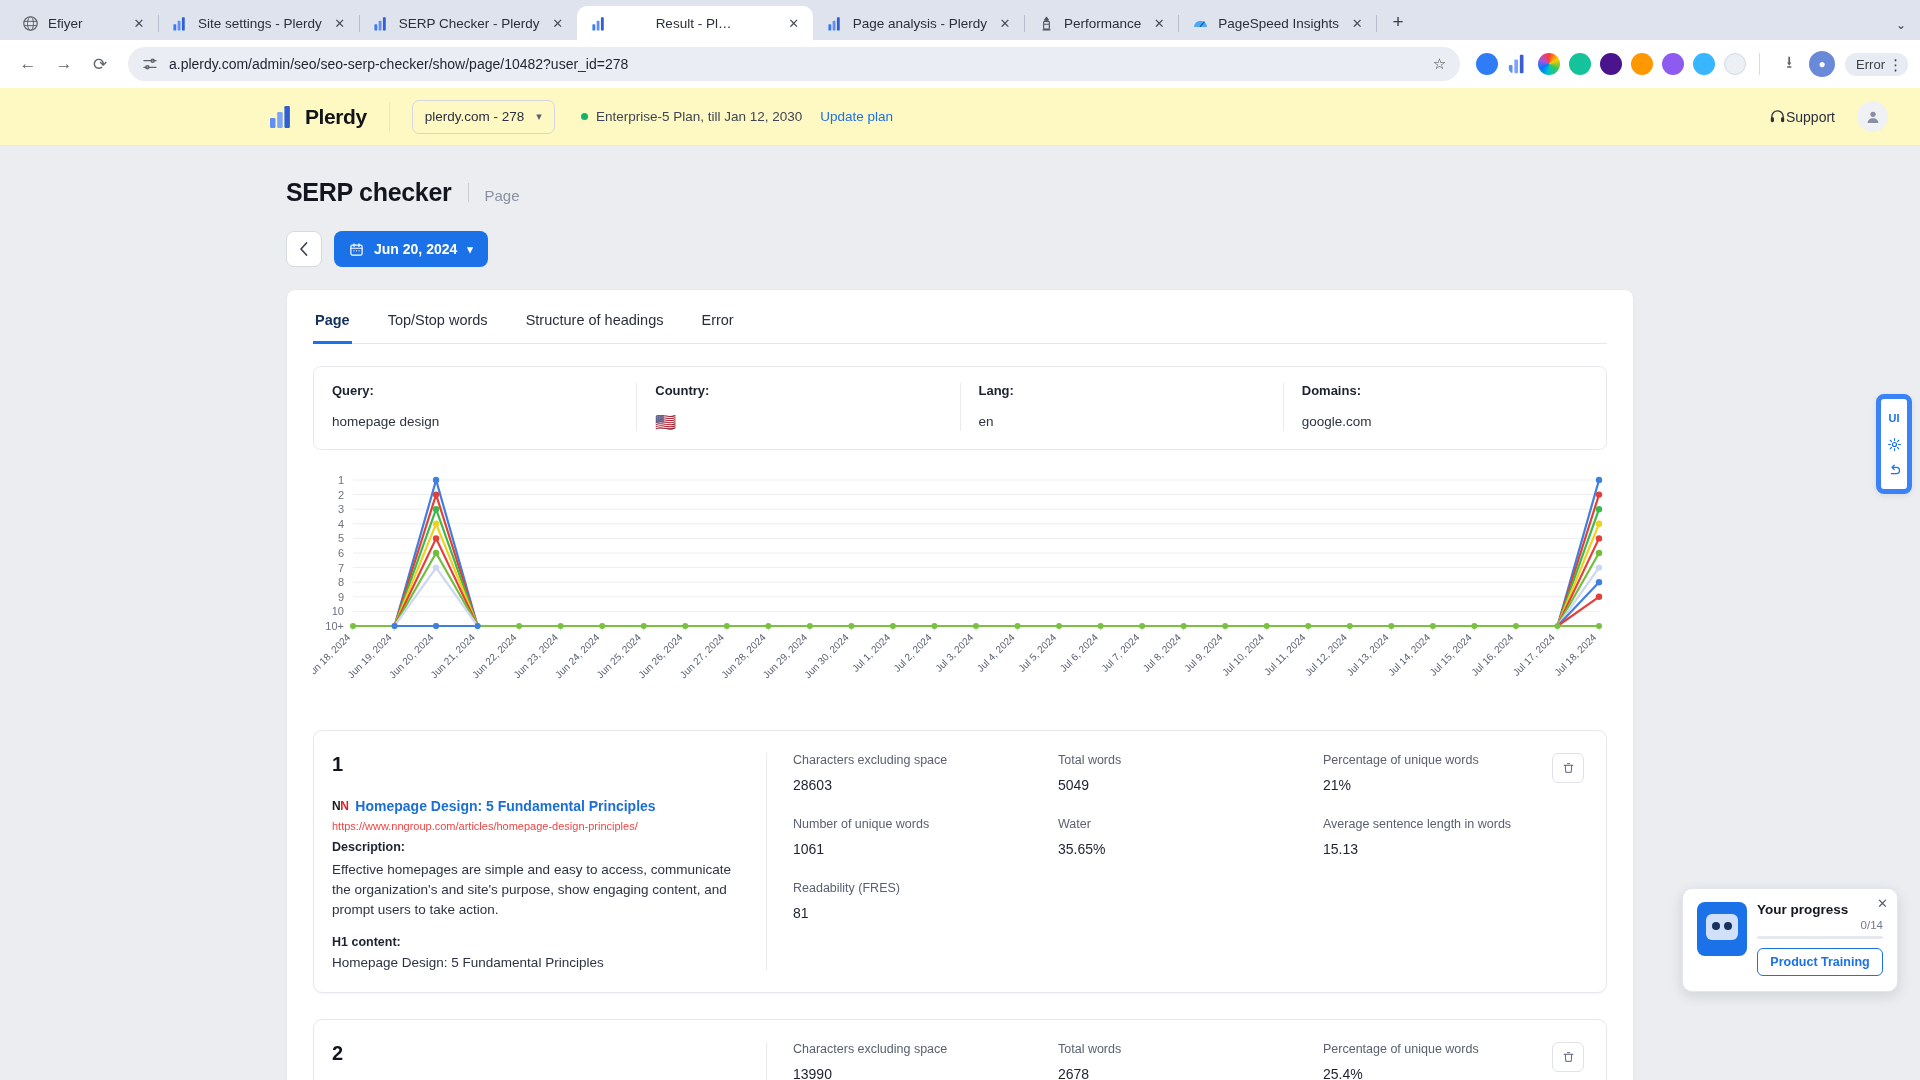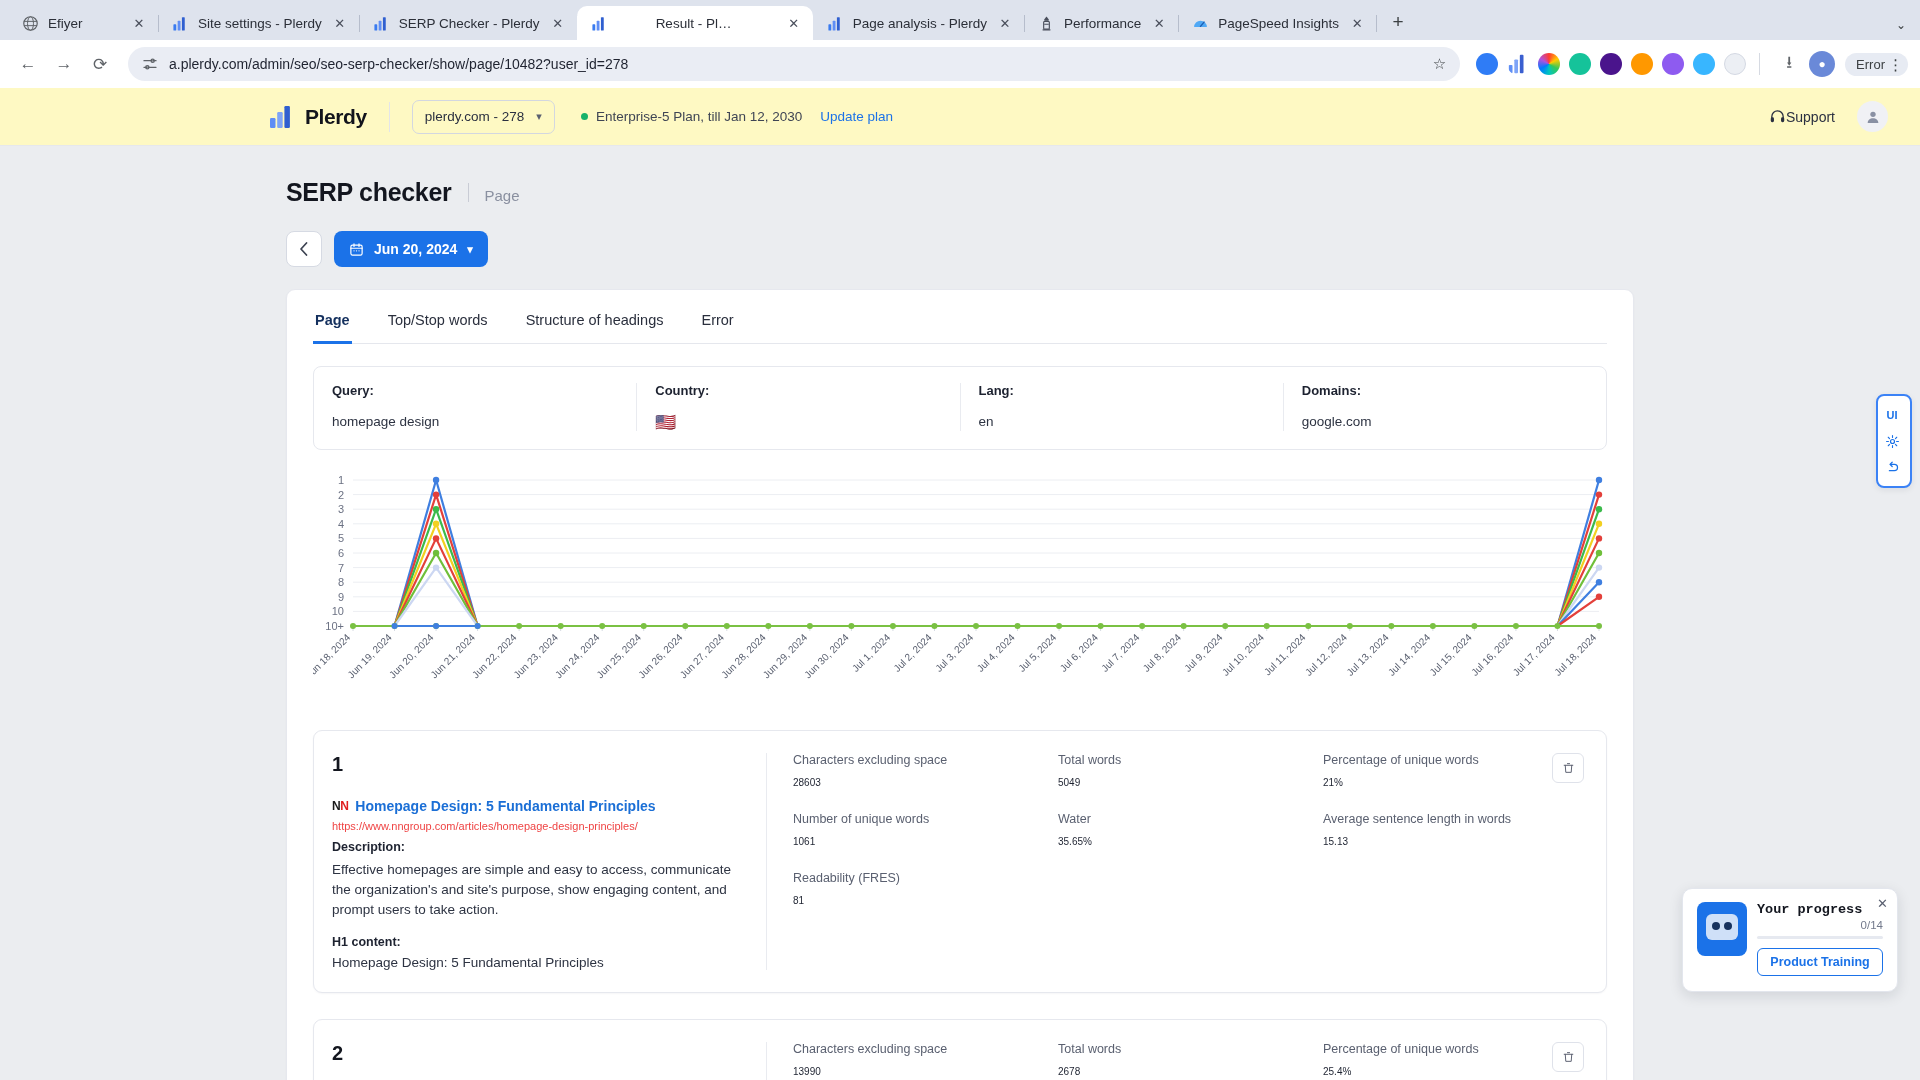"UI" .right-rail { align-items: none -> center; border: 2px solid #3b82f6 -> 5px solid #3b82f6 }
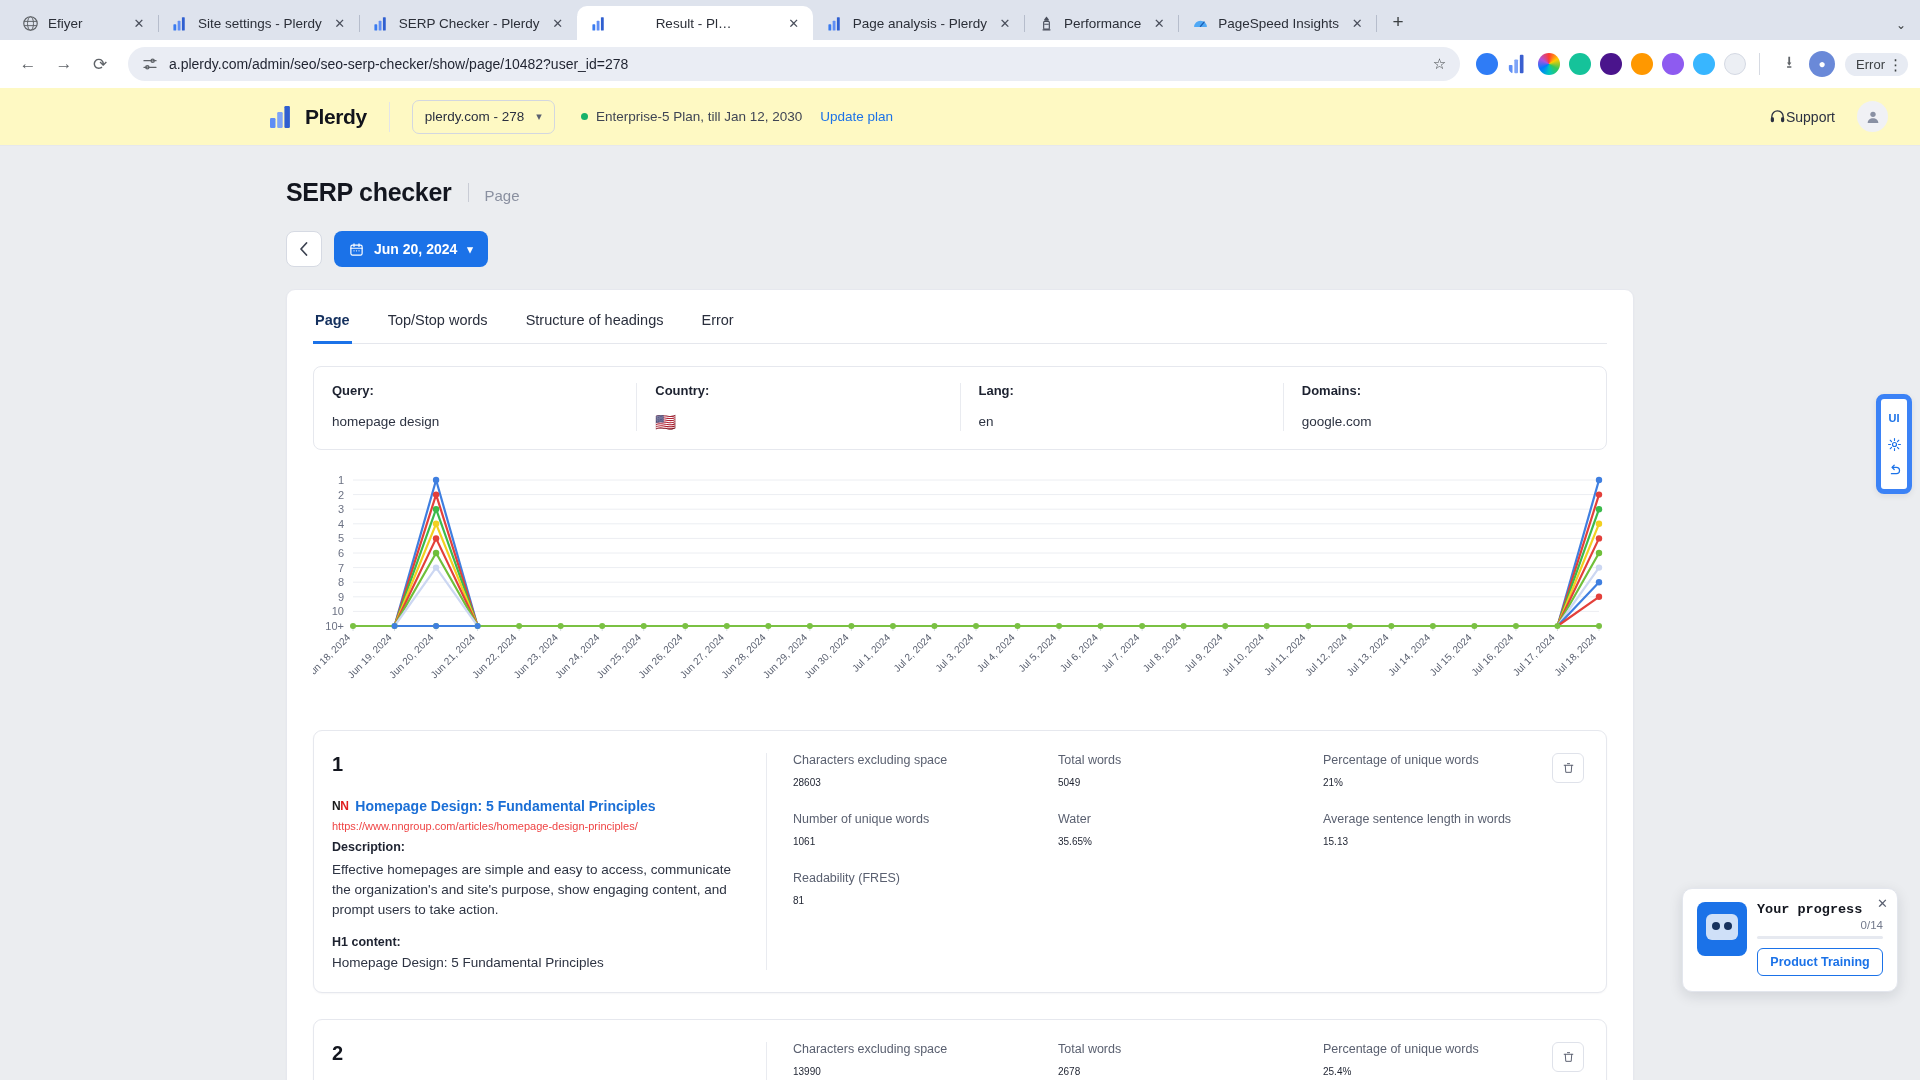"28603" .stat-value { font-size: 10px -> 14px }
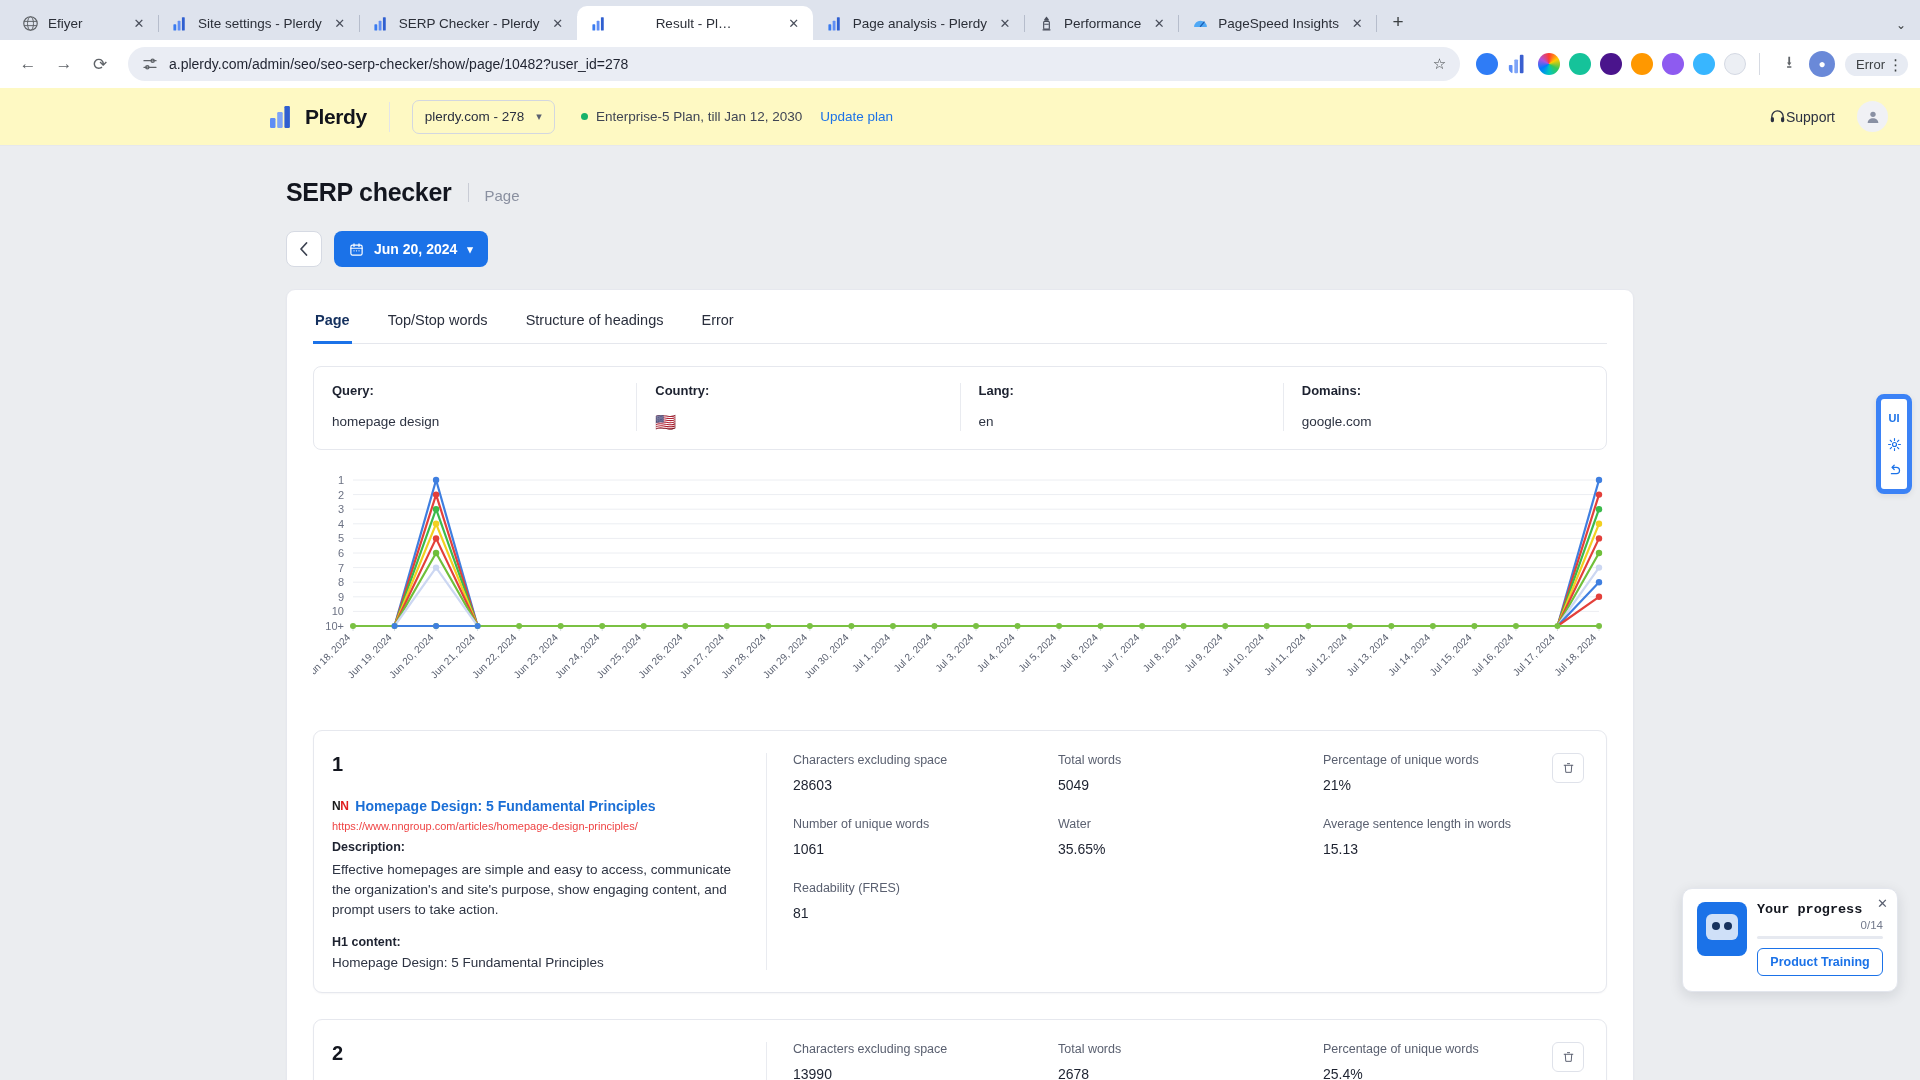"Your progress" .pw-title { font-family: Liberation Mono, monospace -> none }
